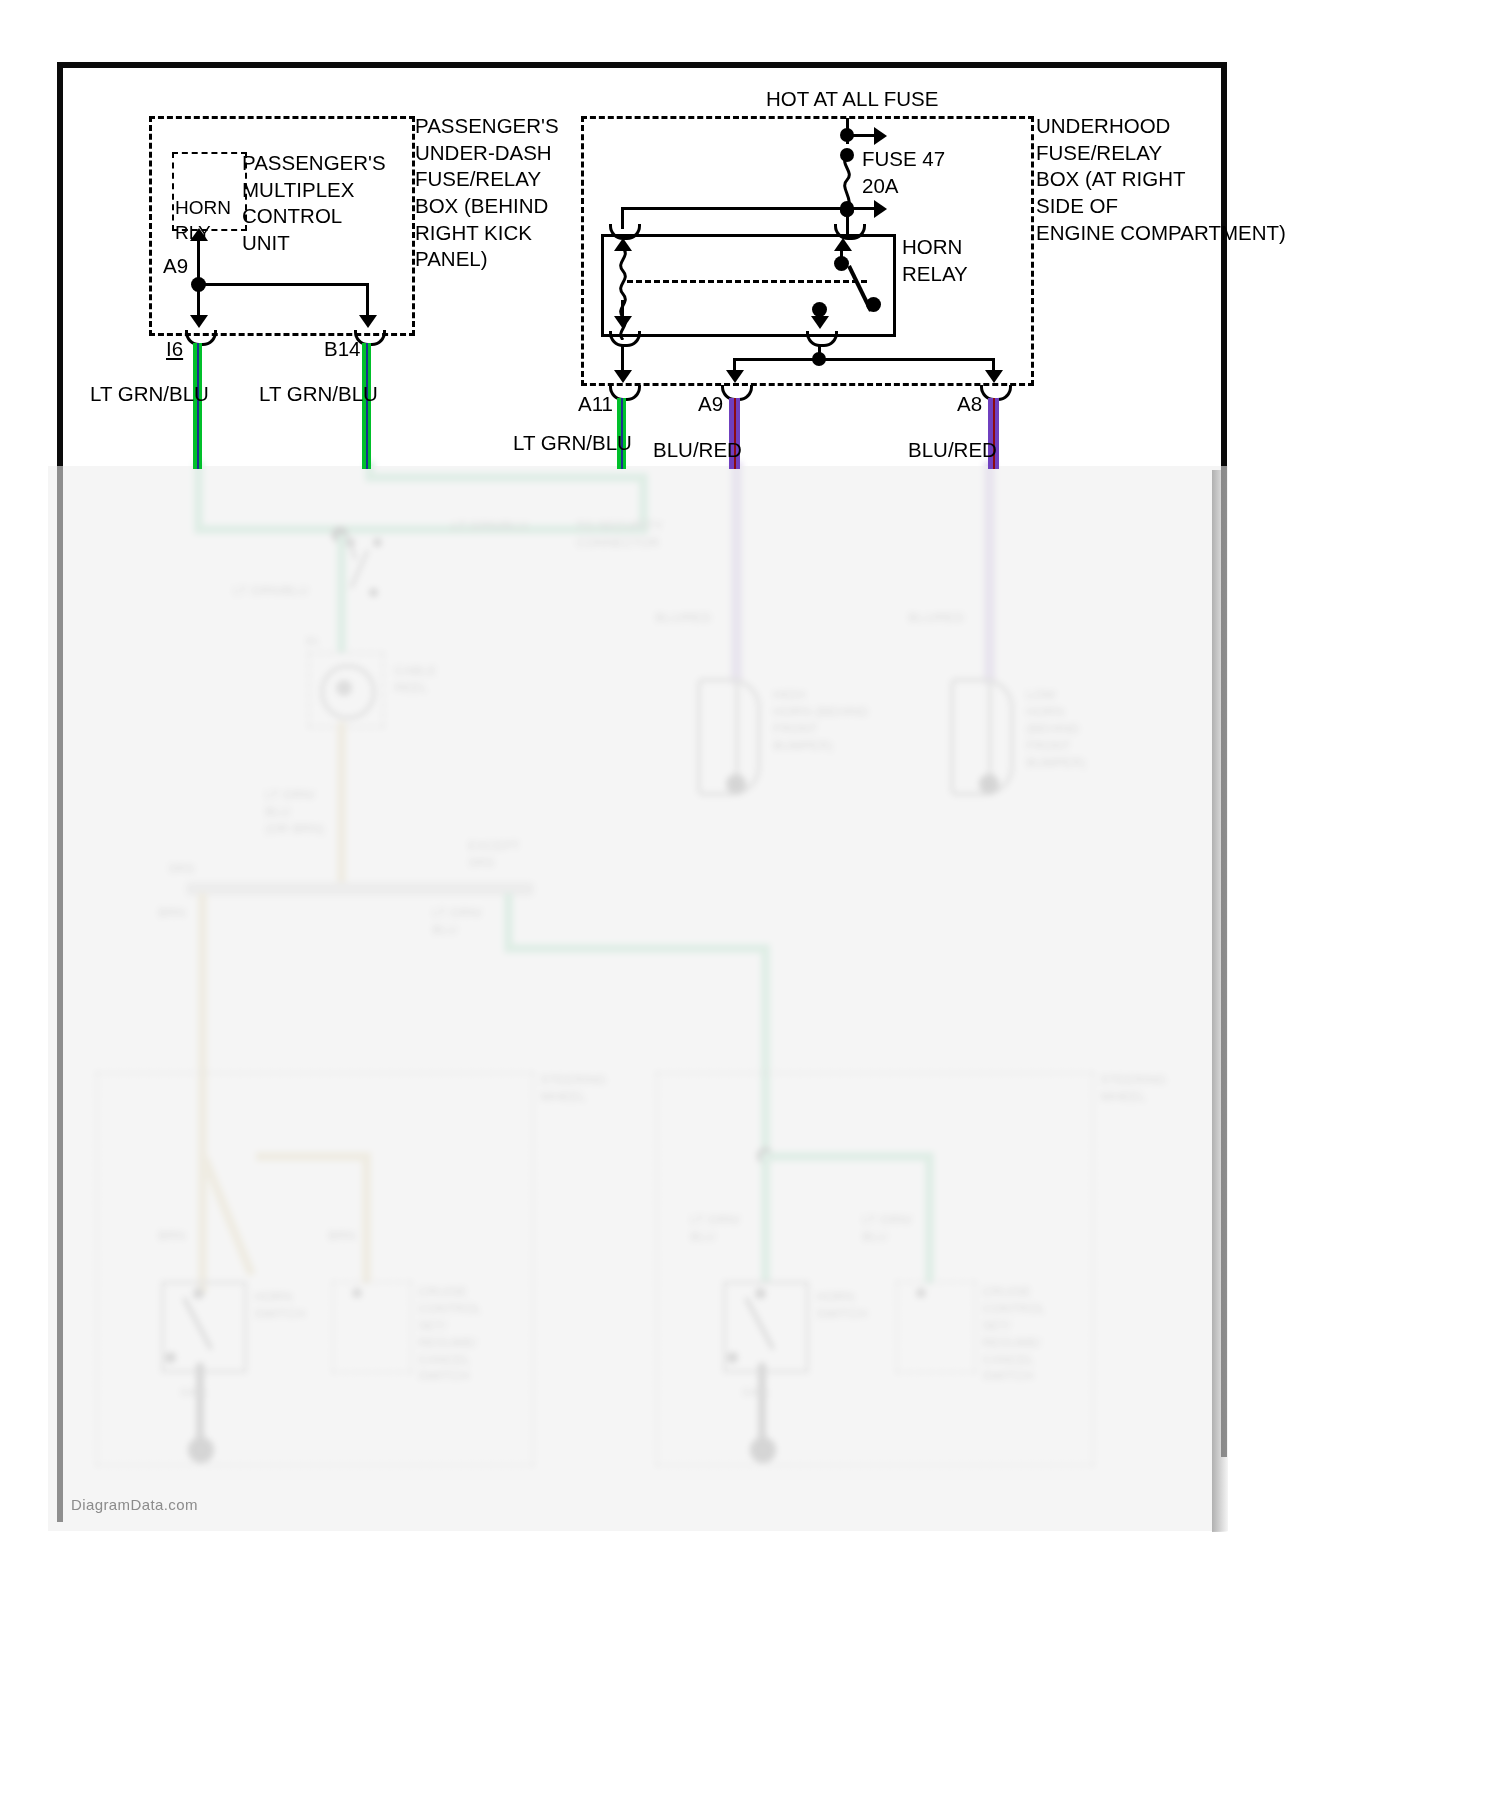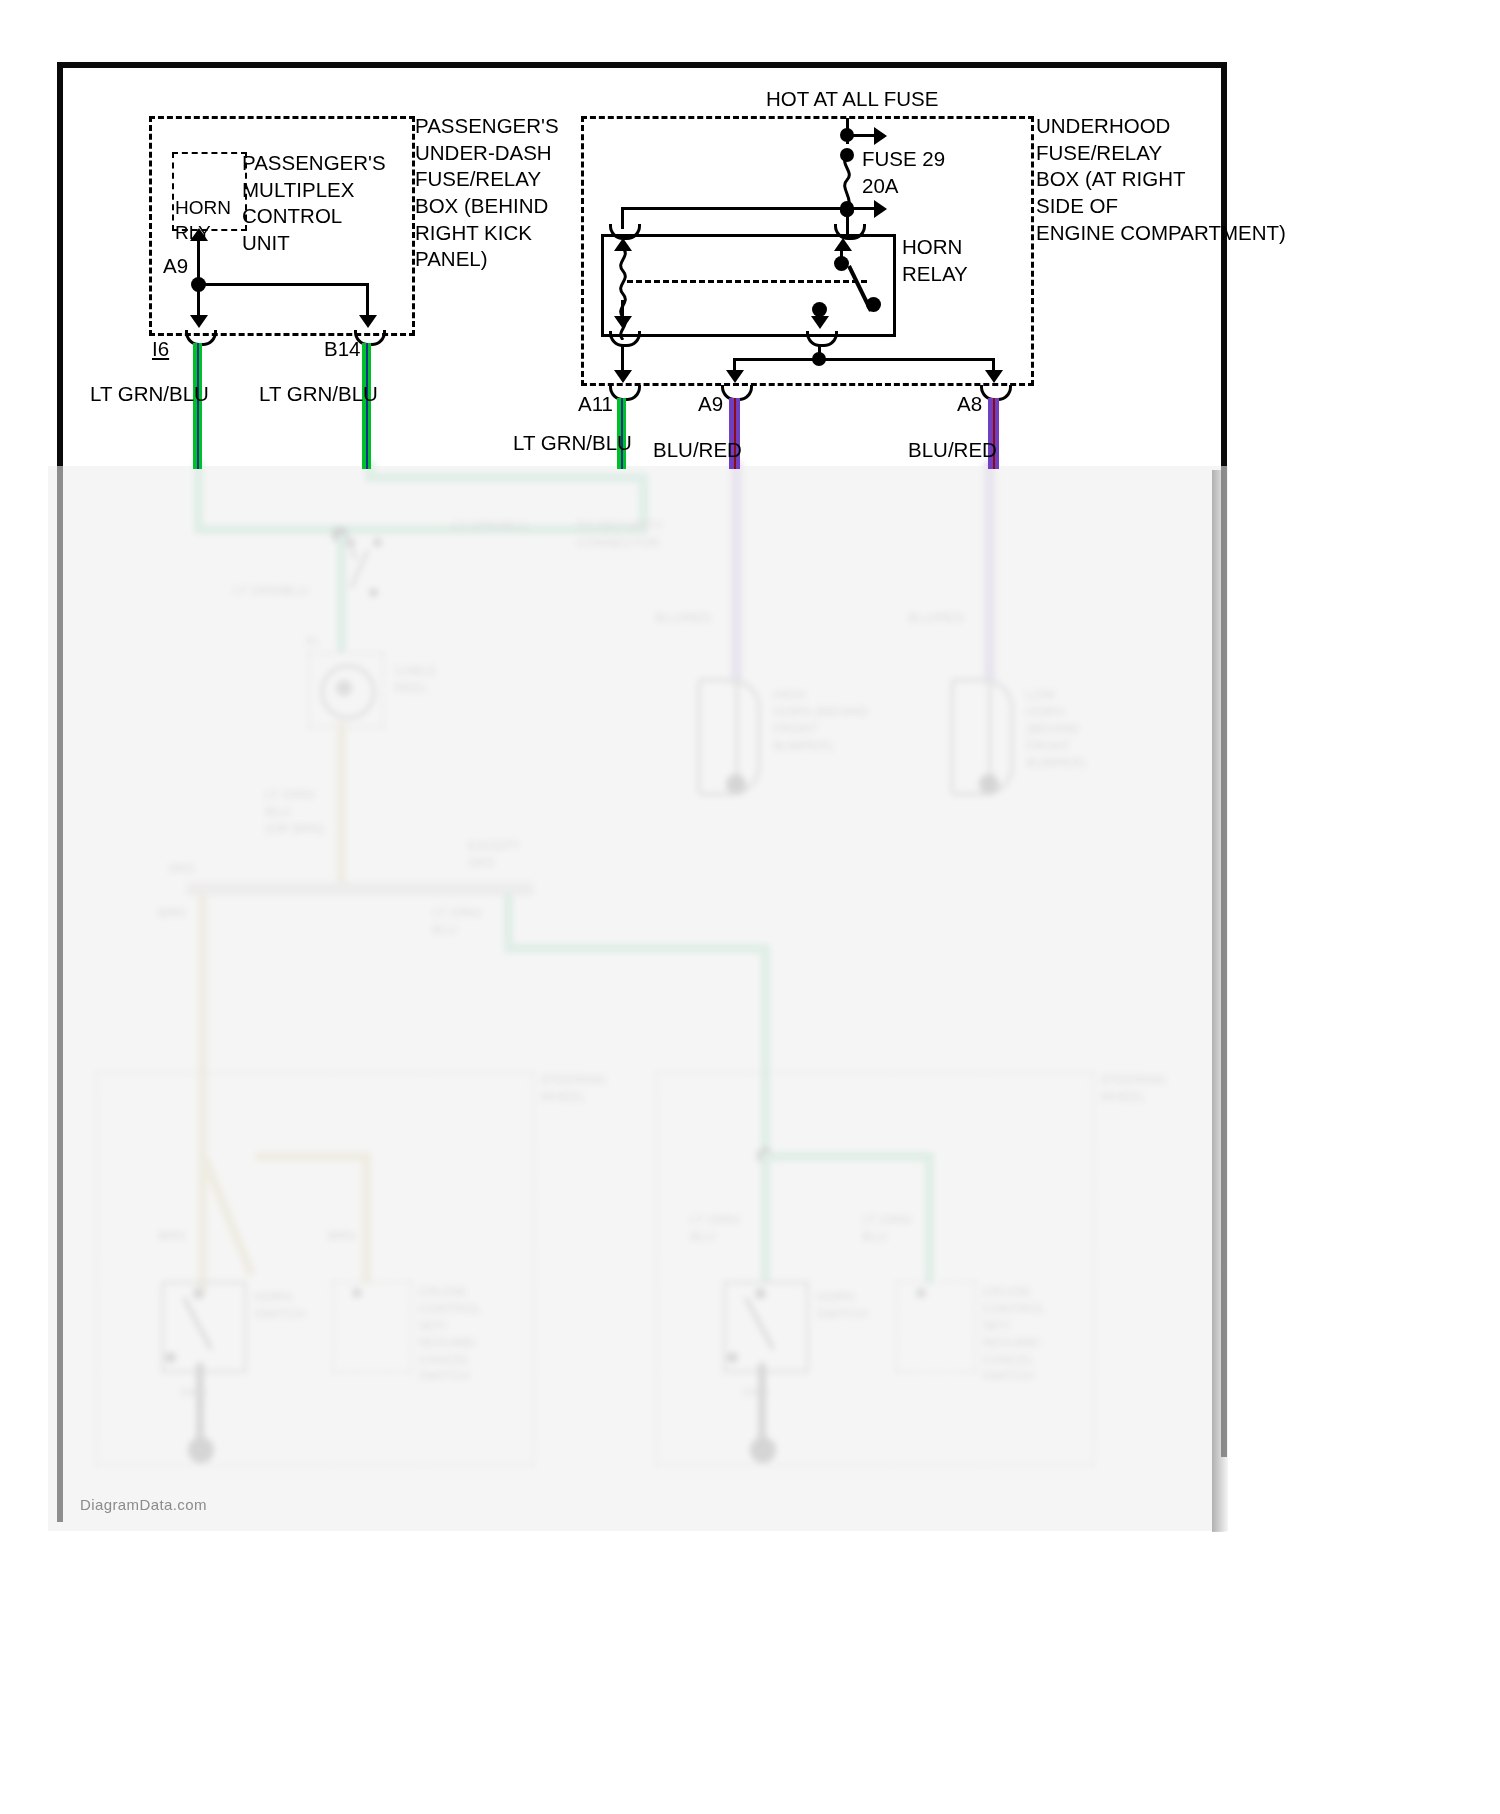"FUSE 29" div.txt { text: 29 -> 47 }
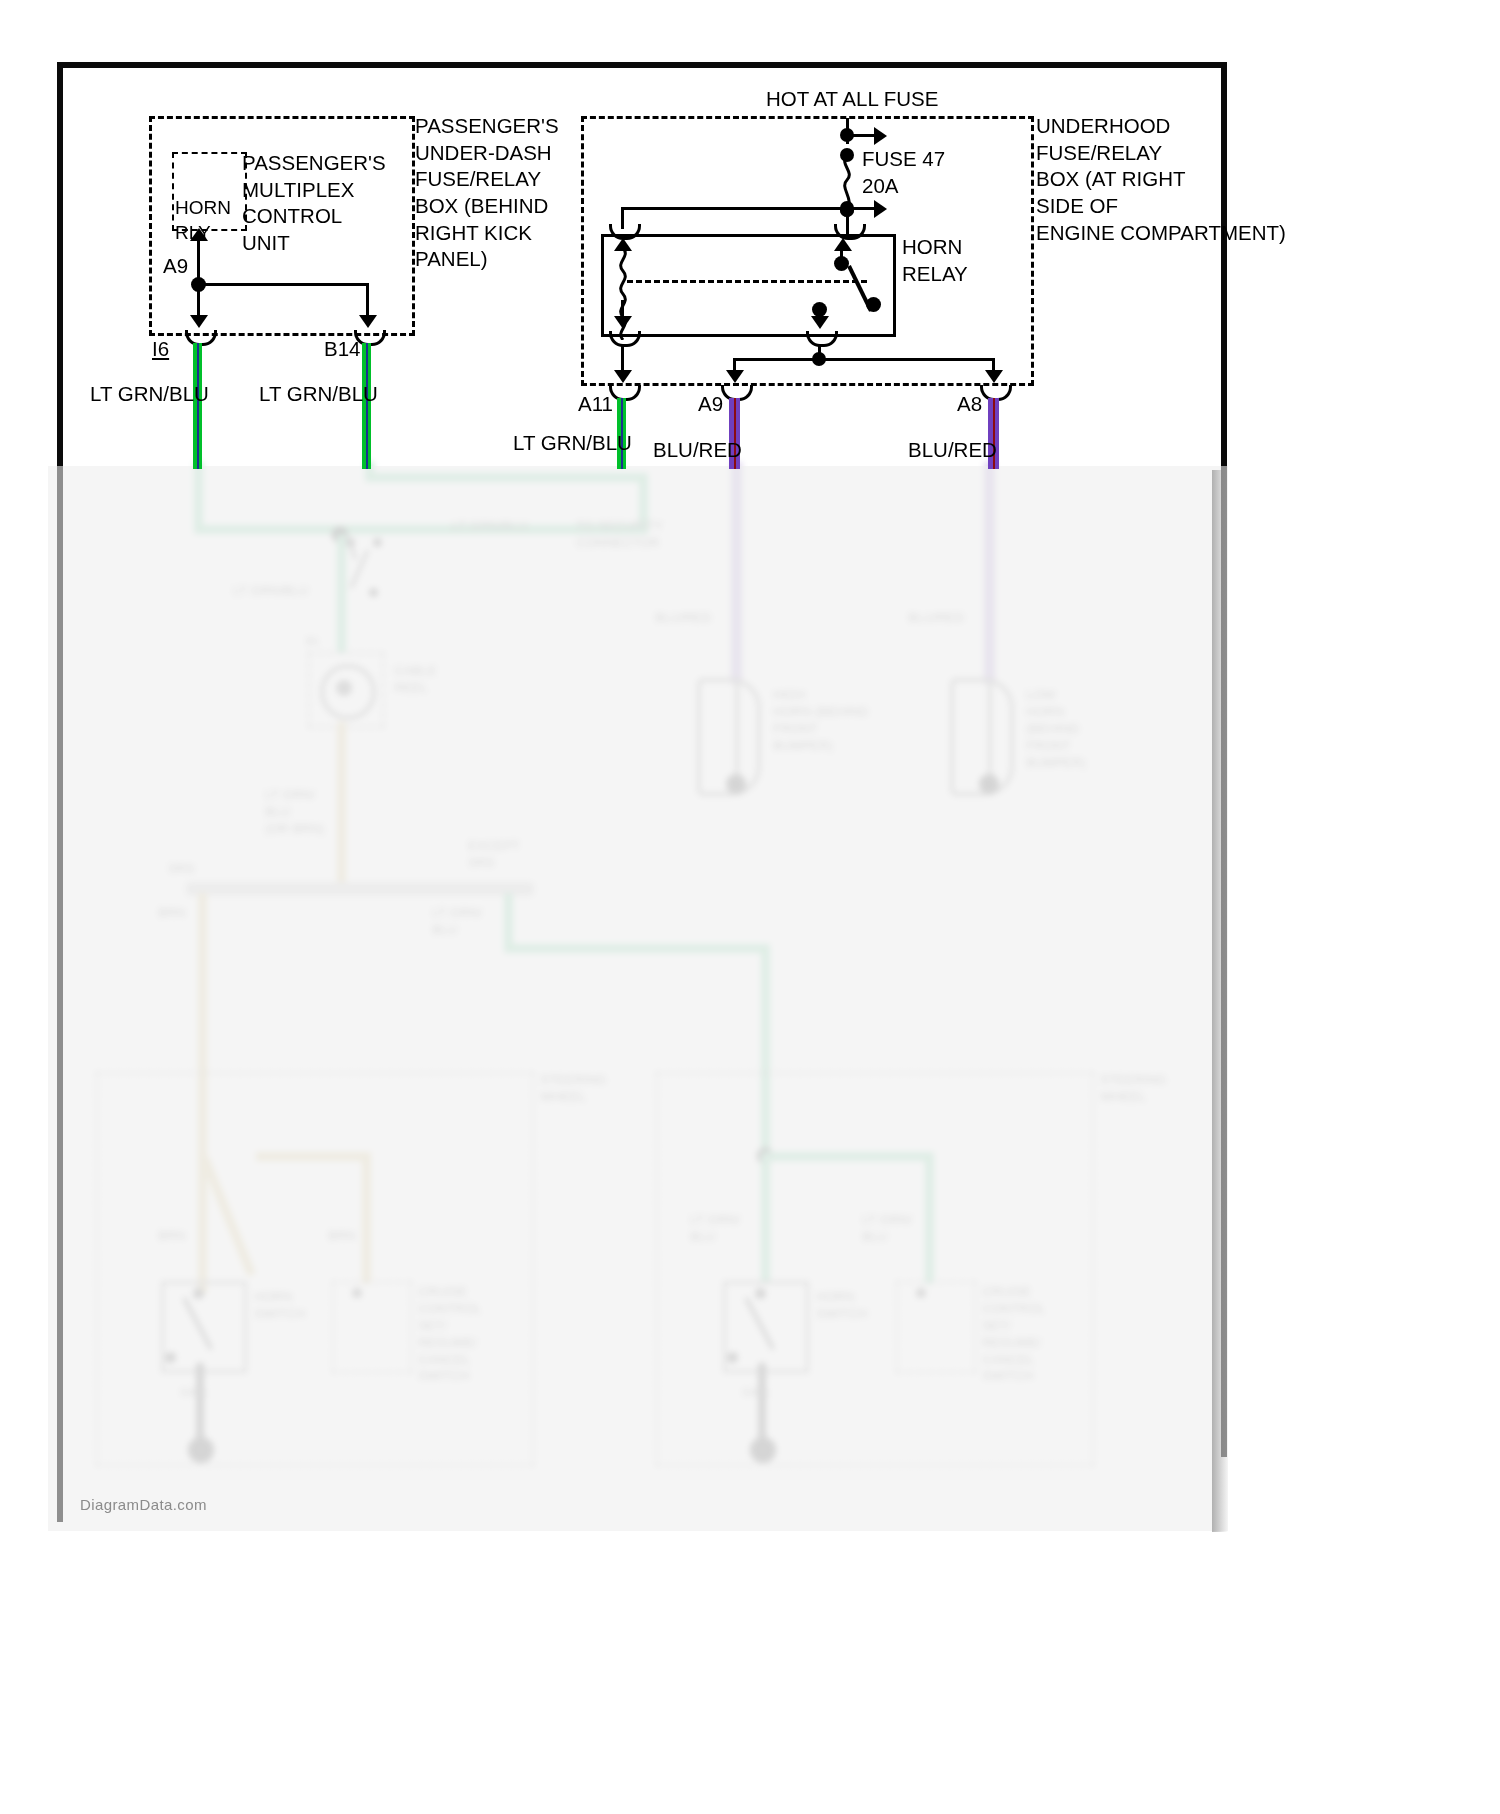"I6" div.txt { left: 152px -> 166px }
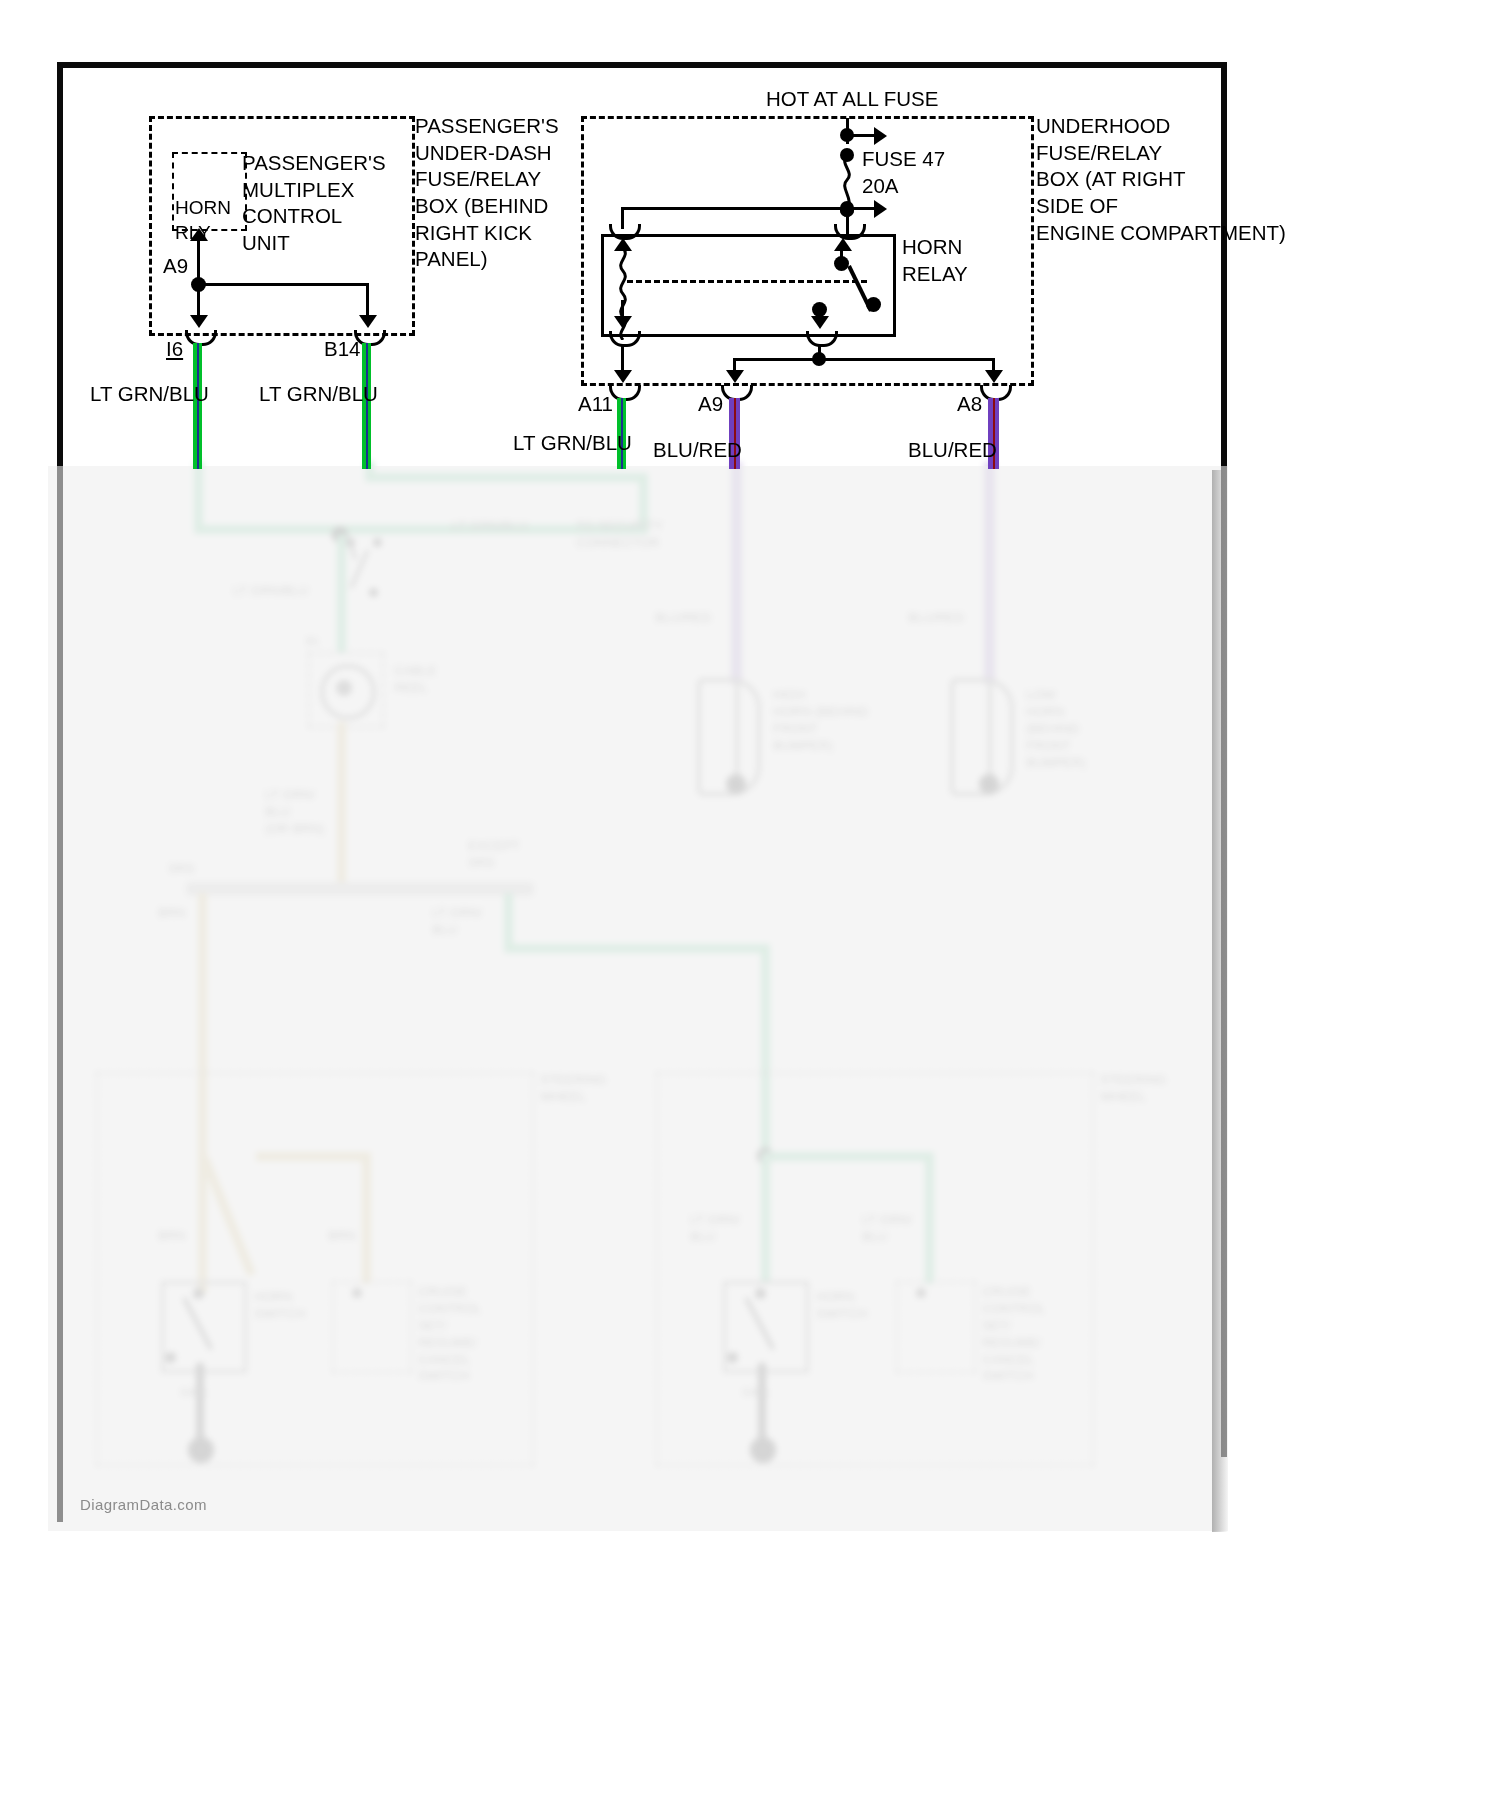"DiagramData.com" div.watermark { left: 80px -> 71px }
